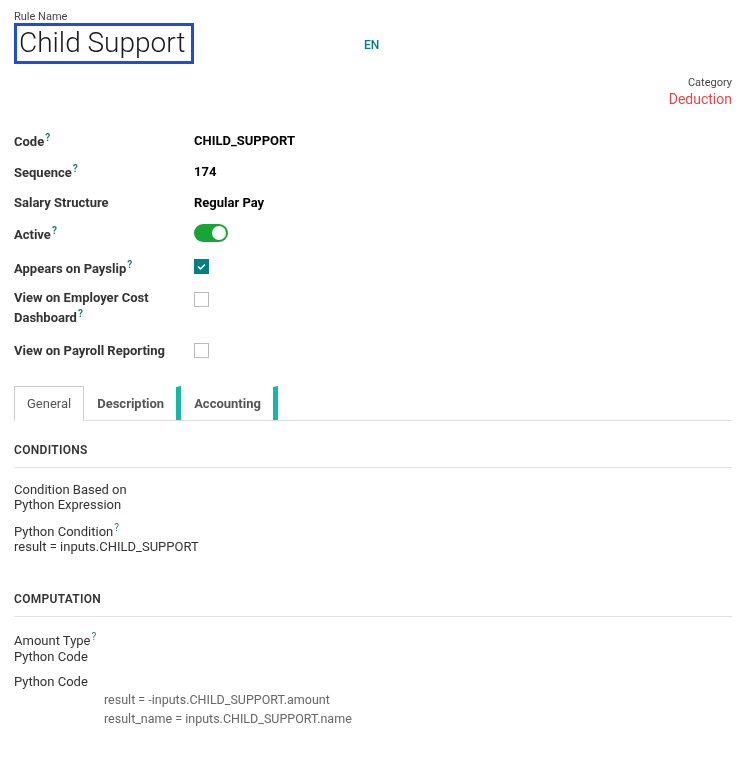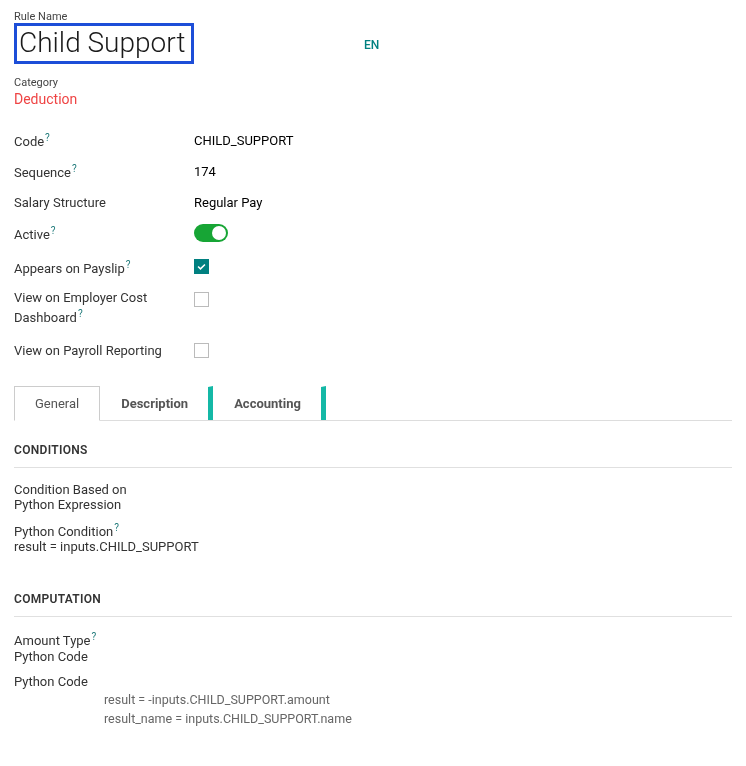"Category" .category-block { text-align: none -> right }
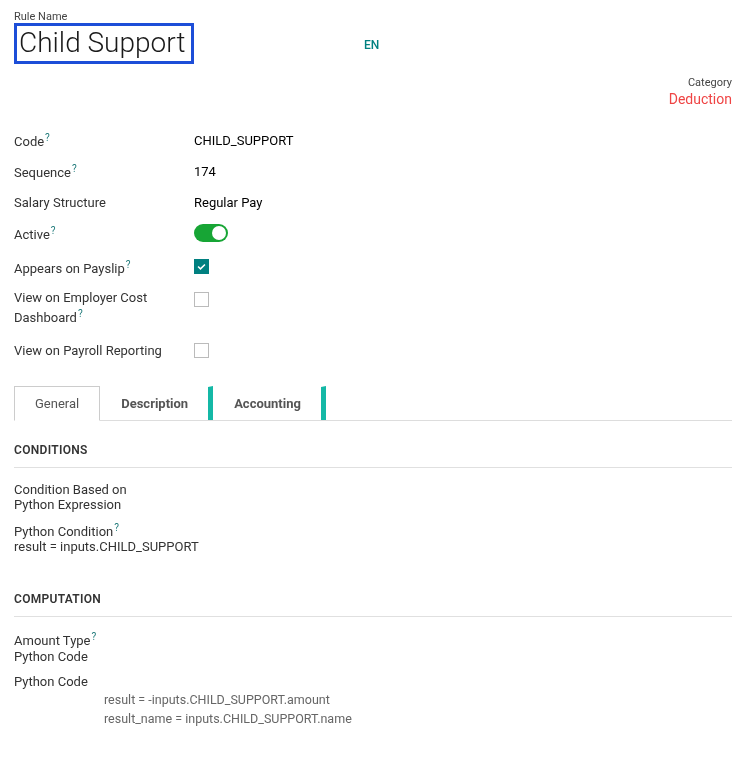"Code?" .fields-table td { font-weight: none -> bold }
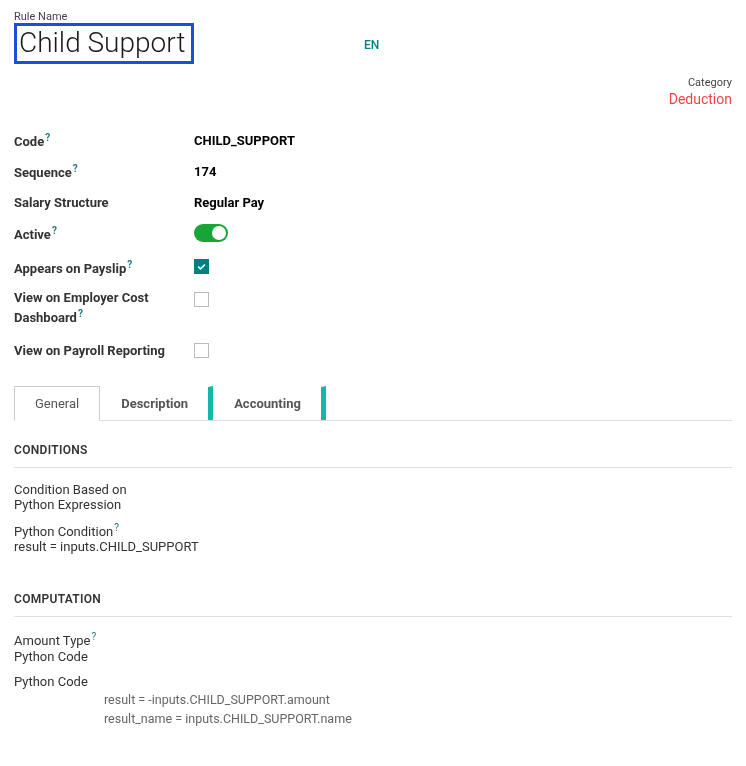"General" .tab { padding: 9px 20px -> 9px 12px }
